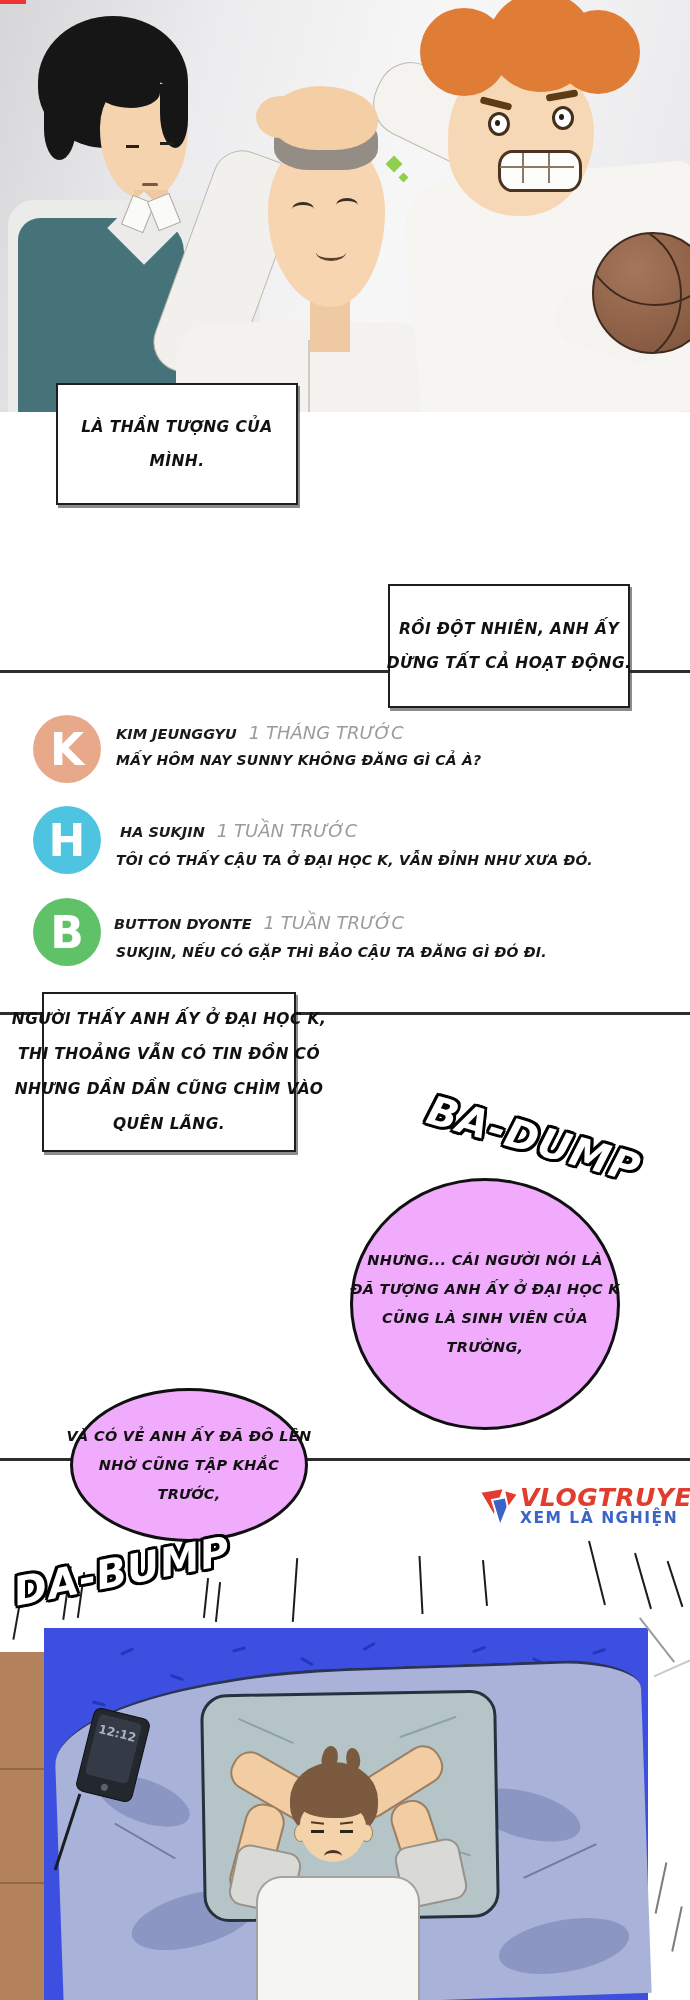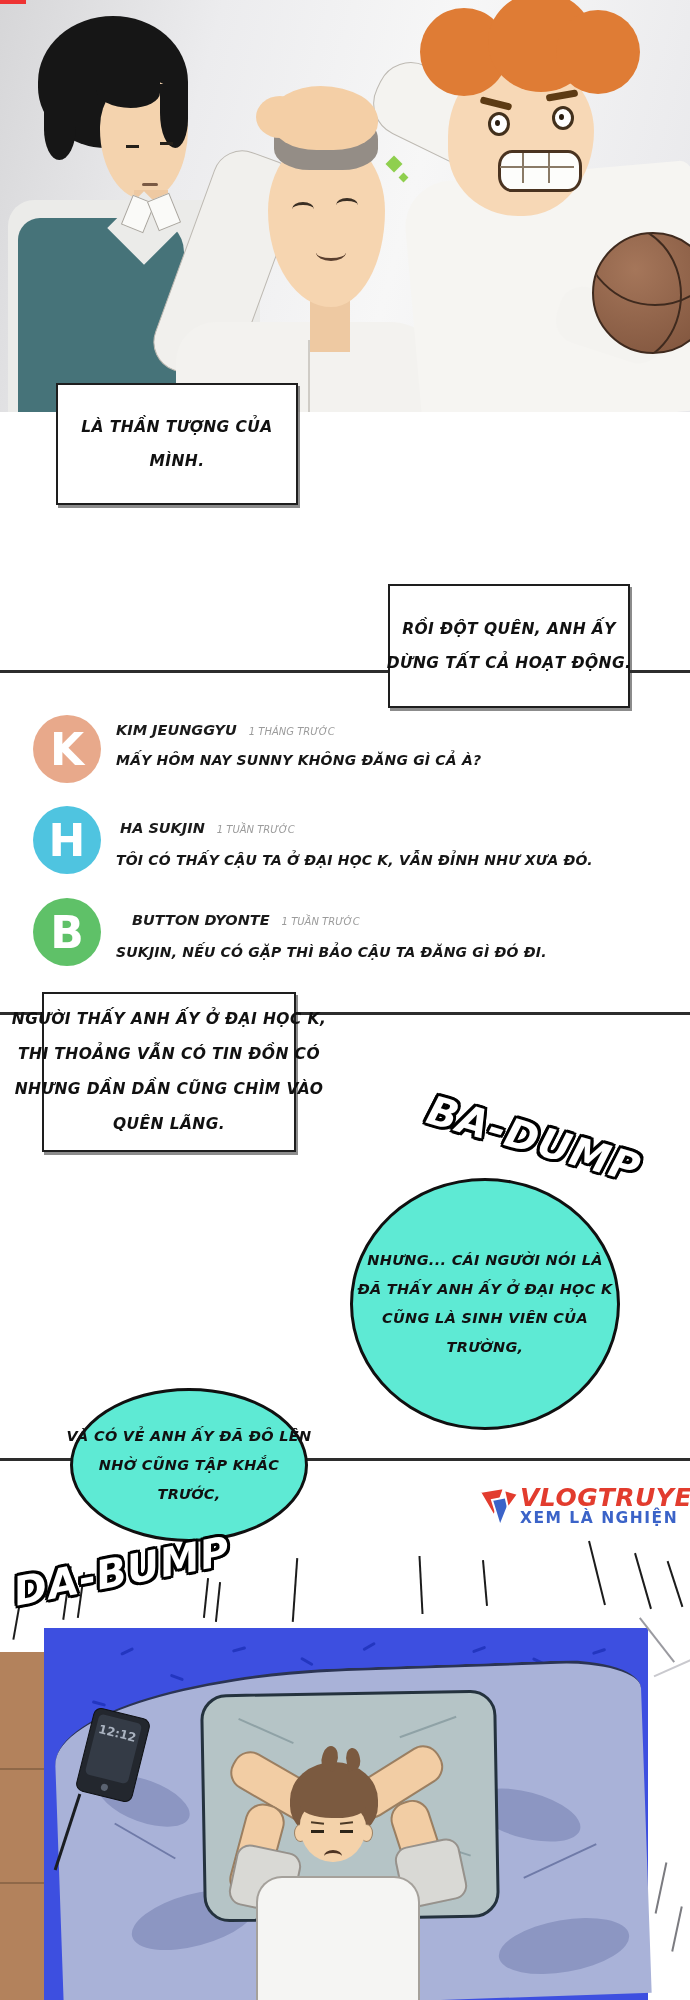"RỒI ĐỘT QUÊN, ANH ẤY" div.ln { text: QUÊN -> NHIÊN }
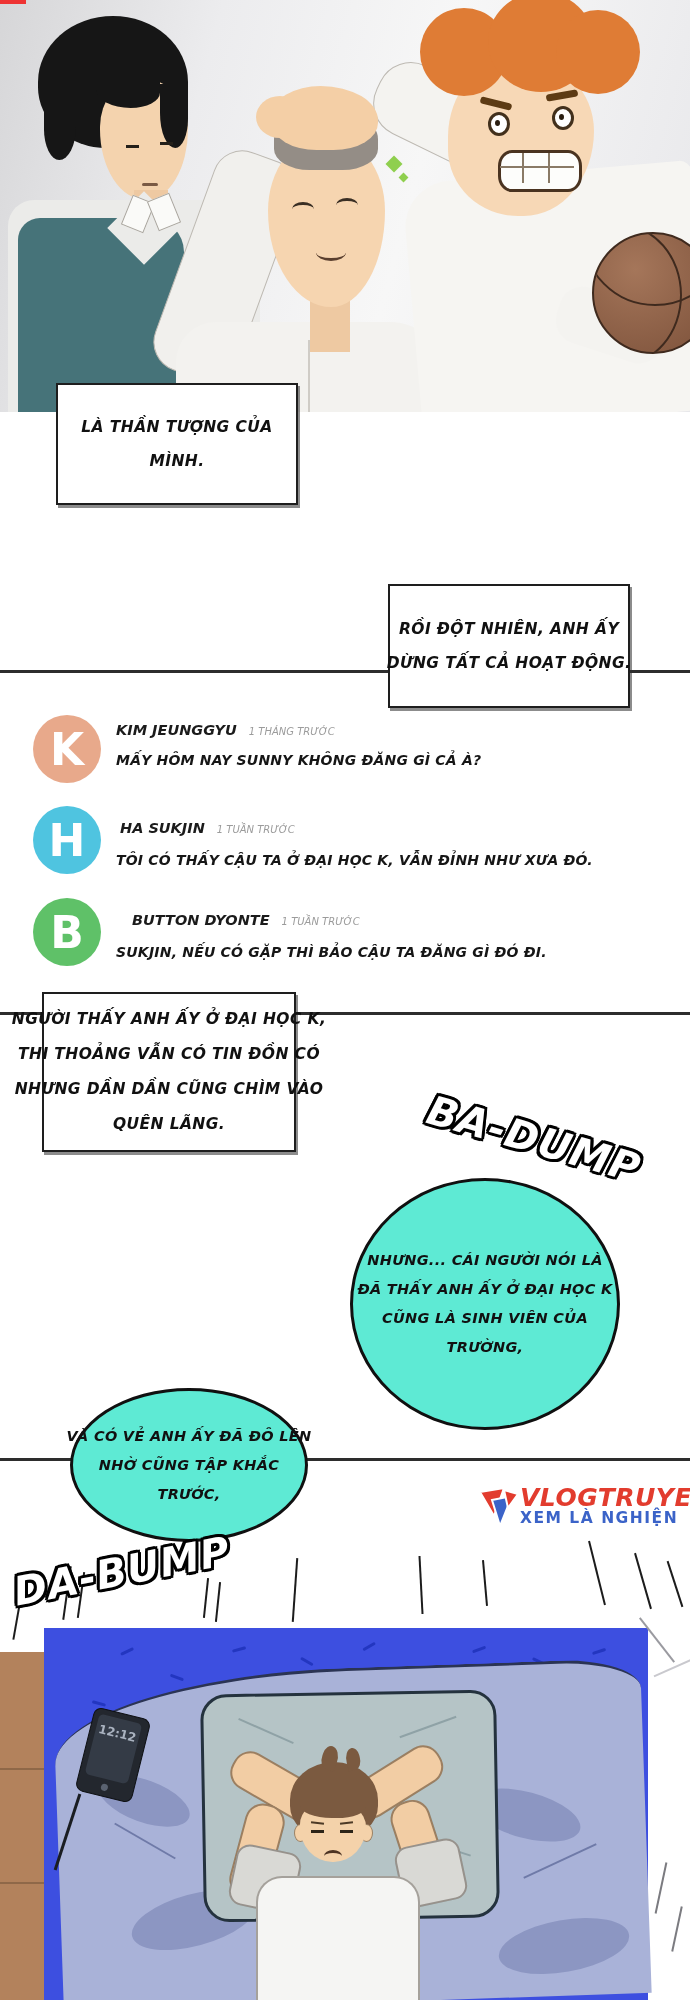"1 THÁNG TRƯỚC" .ctime { font-size: 10px -> 18px }
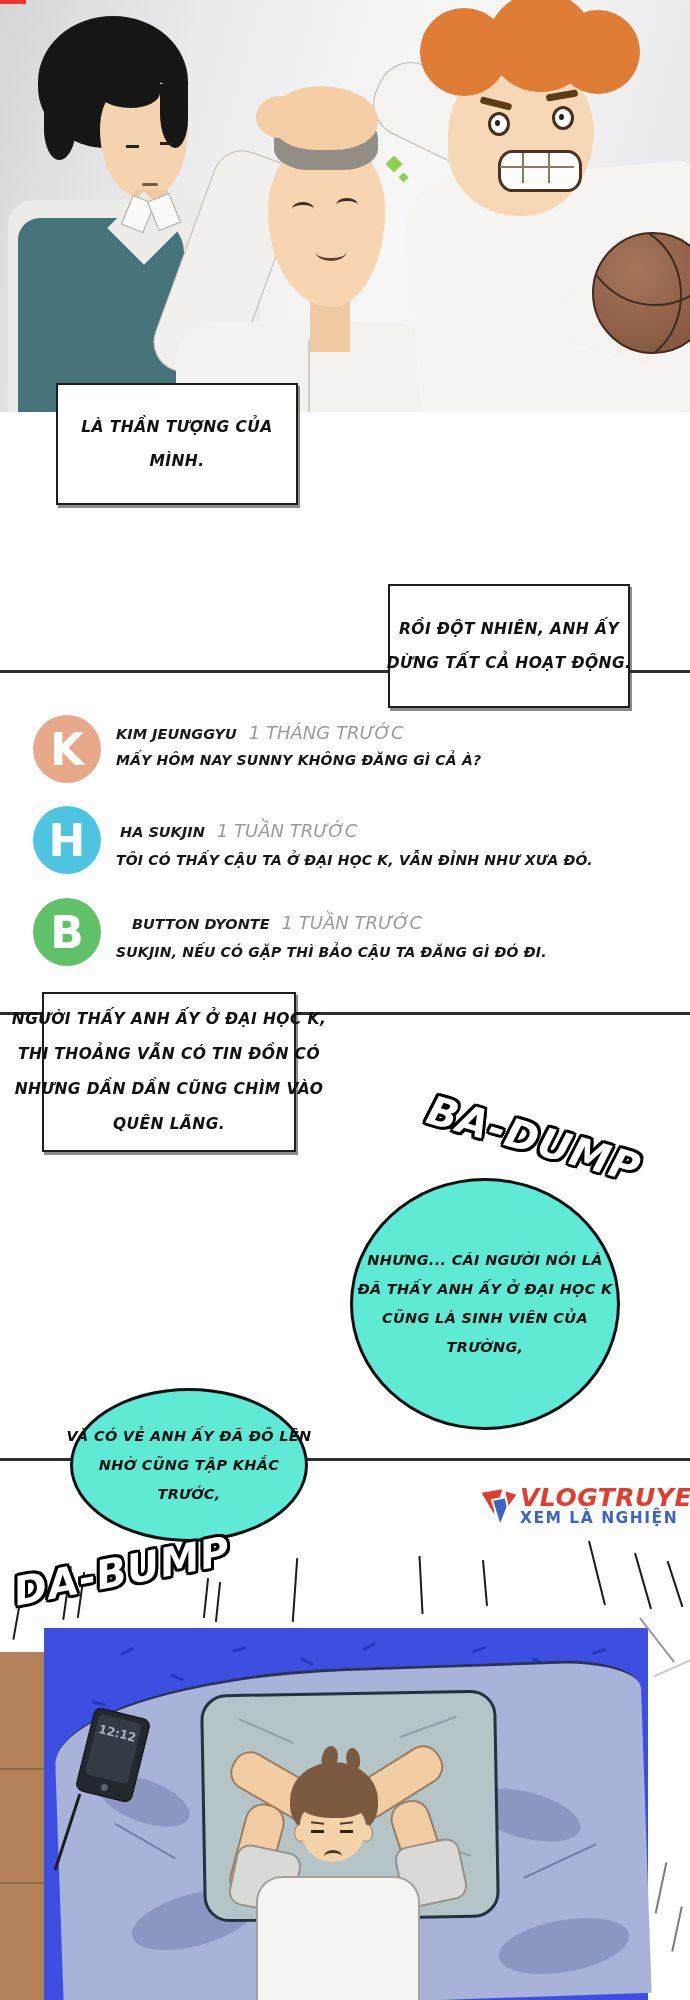"BUTTON DYONTE" div.a { left: 132px -> 114px }
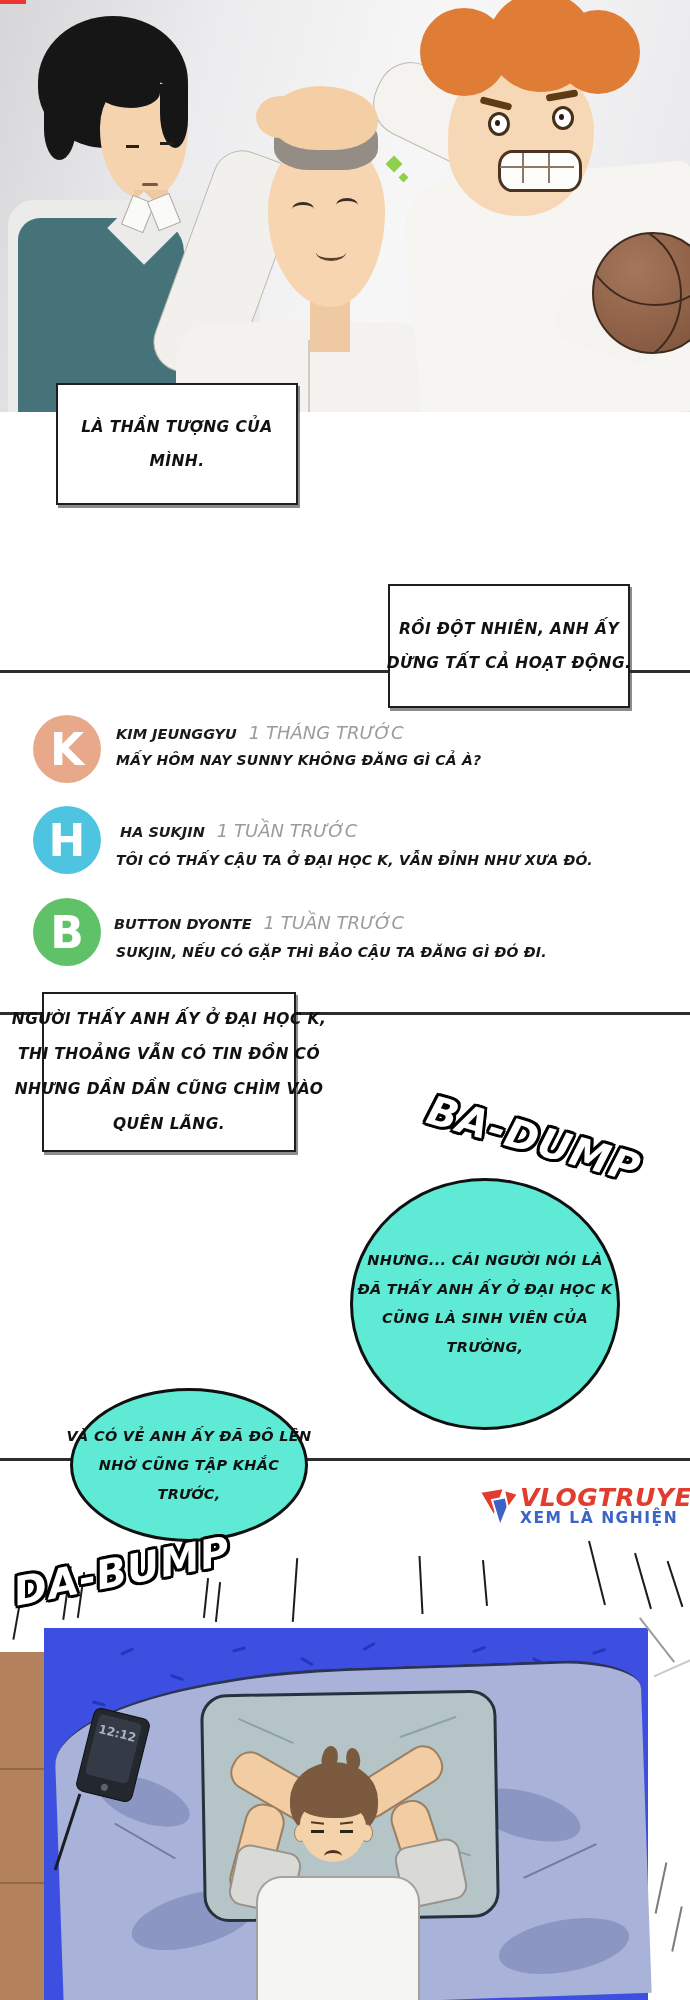"NHƯNG... CÁI NGƯỜI NÓI LÀ" .bubble { background: #5eead4 -> #f0abfc }
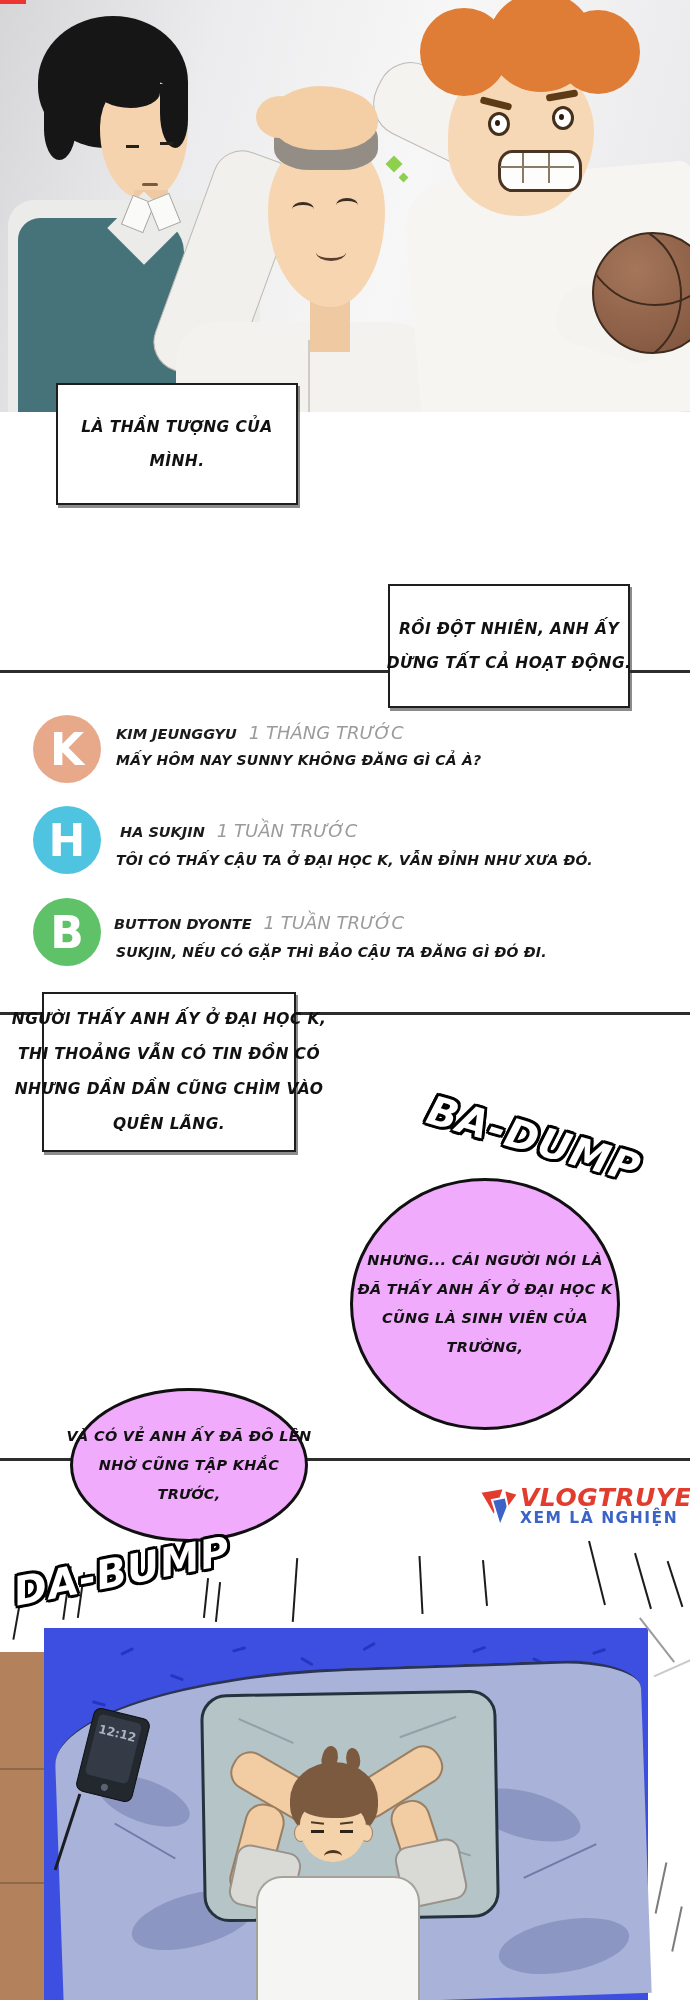"ĐÃ THẤY ANH ẤY Ở" div.ln { text: THẤY -> TƯỢNG }
